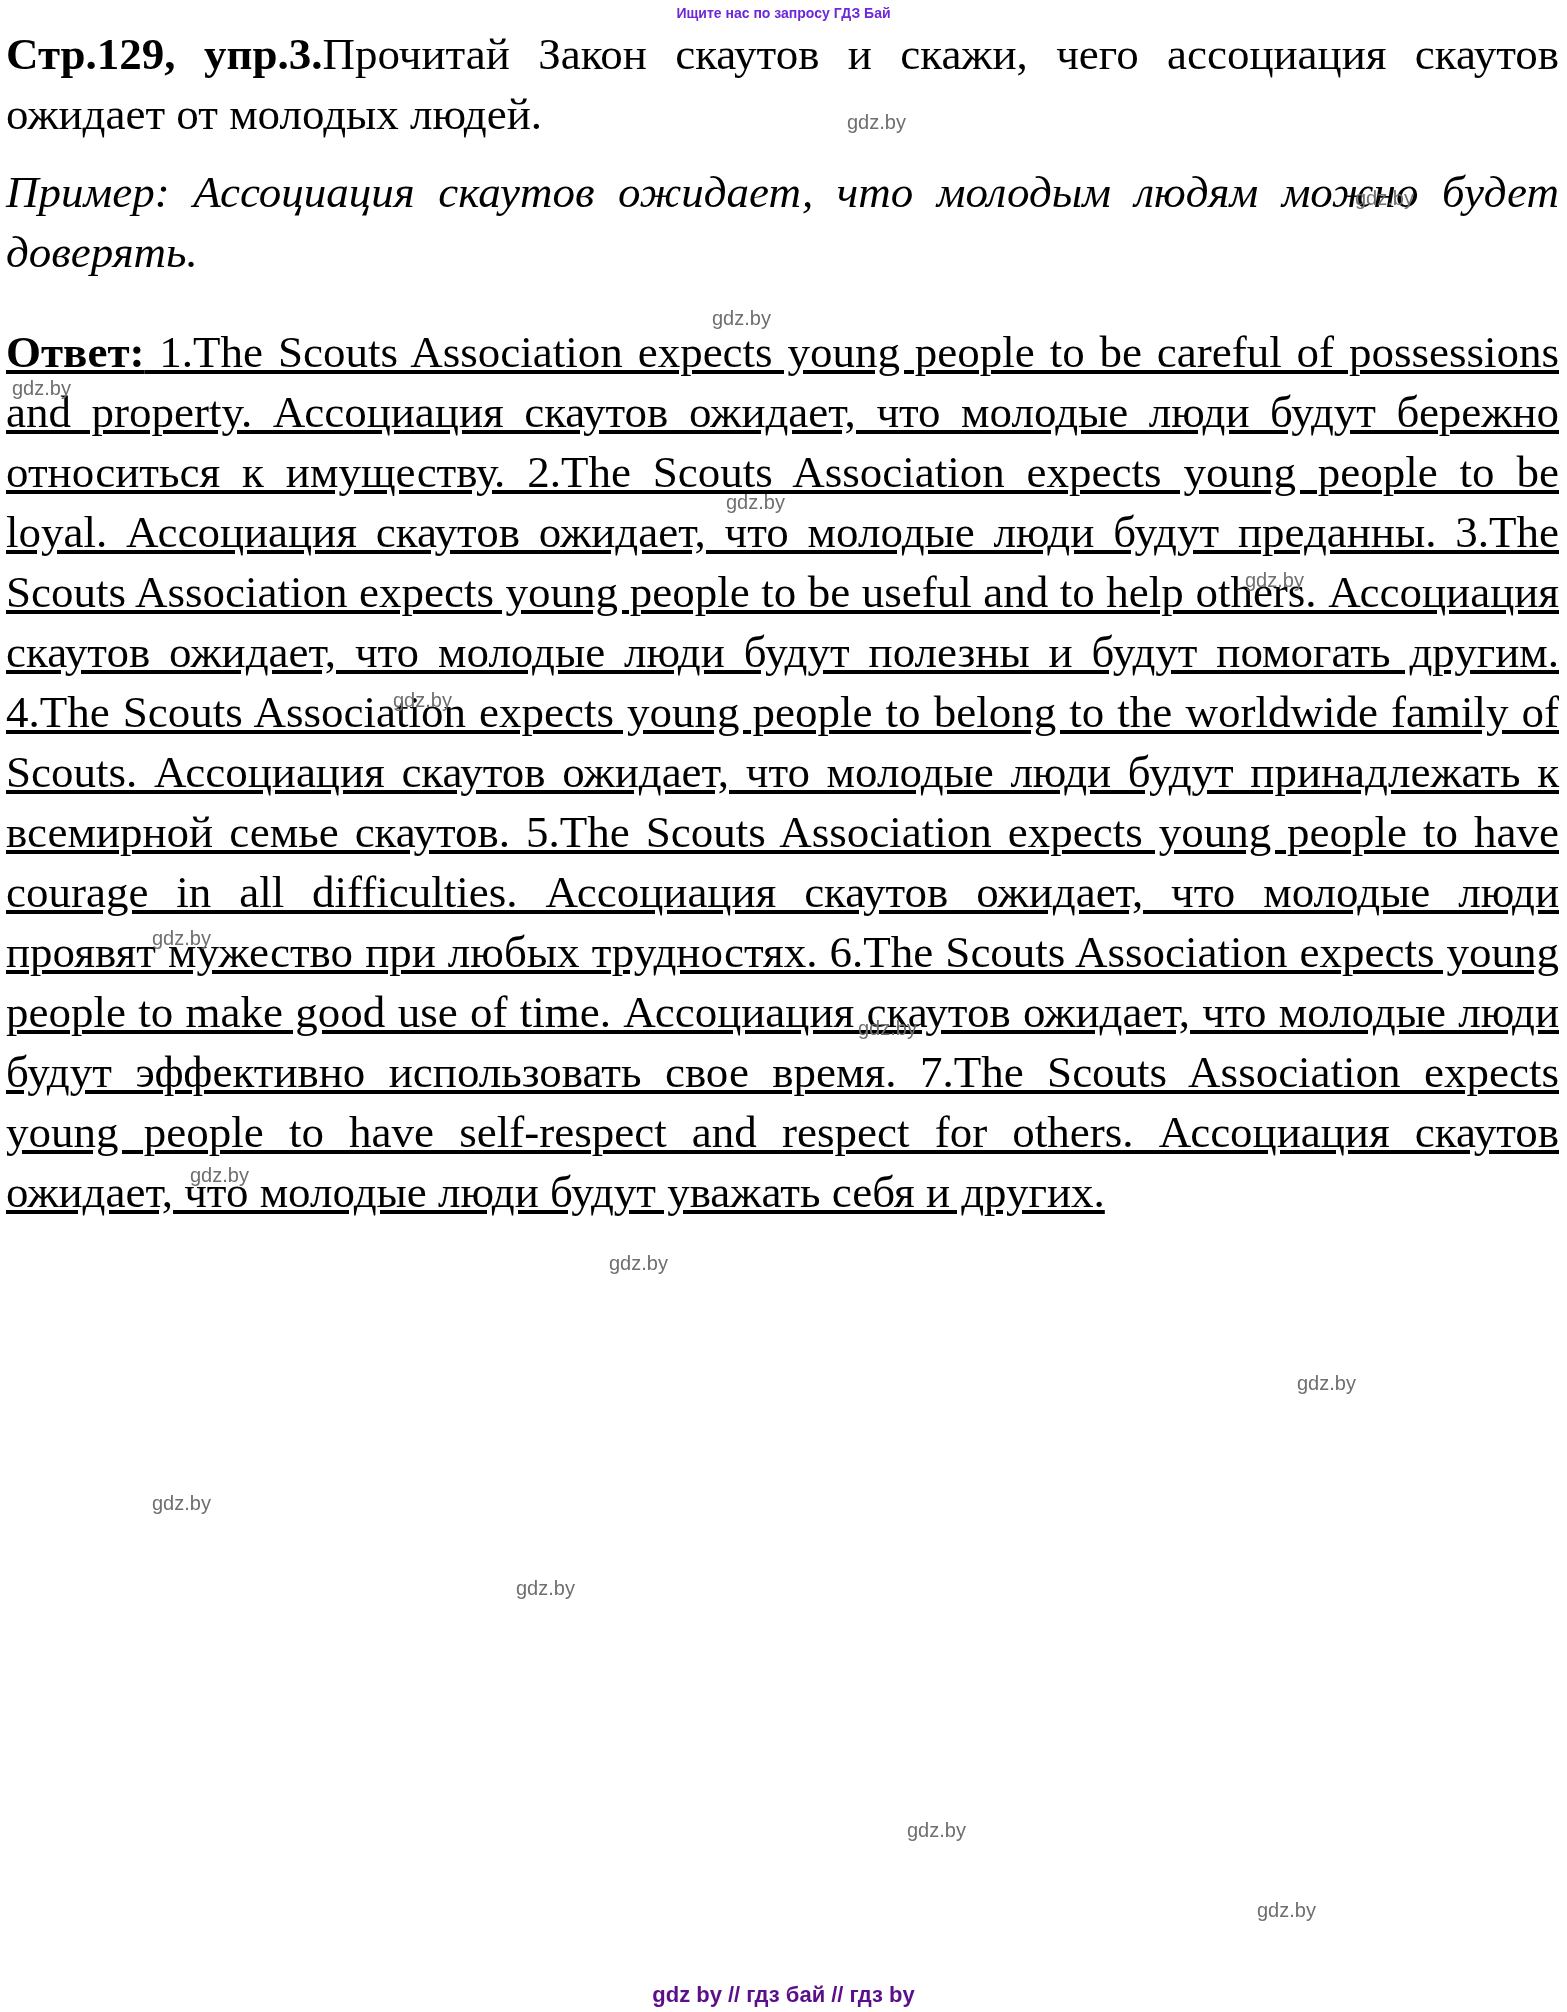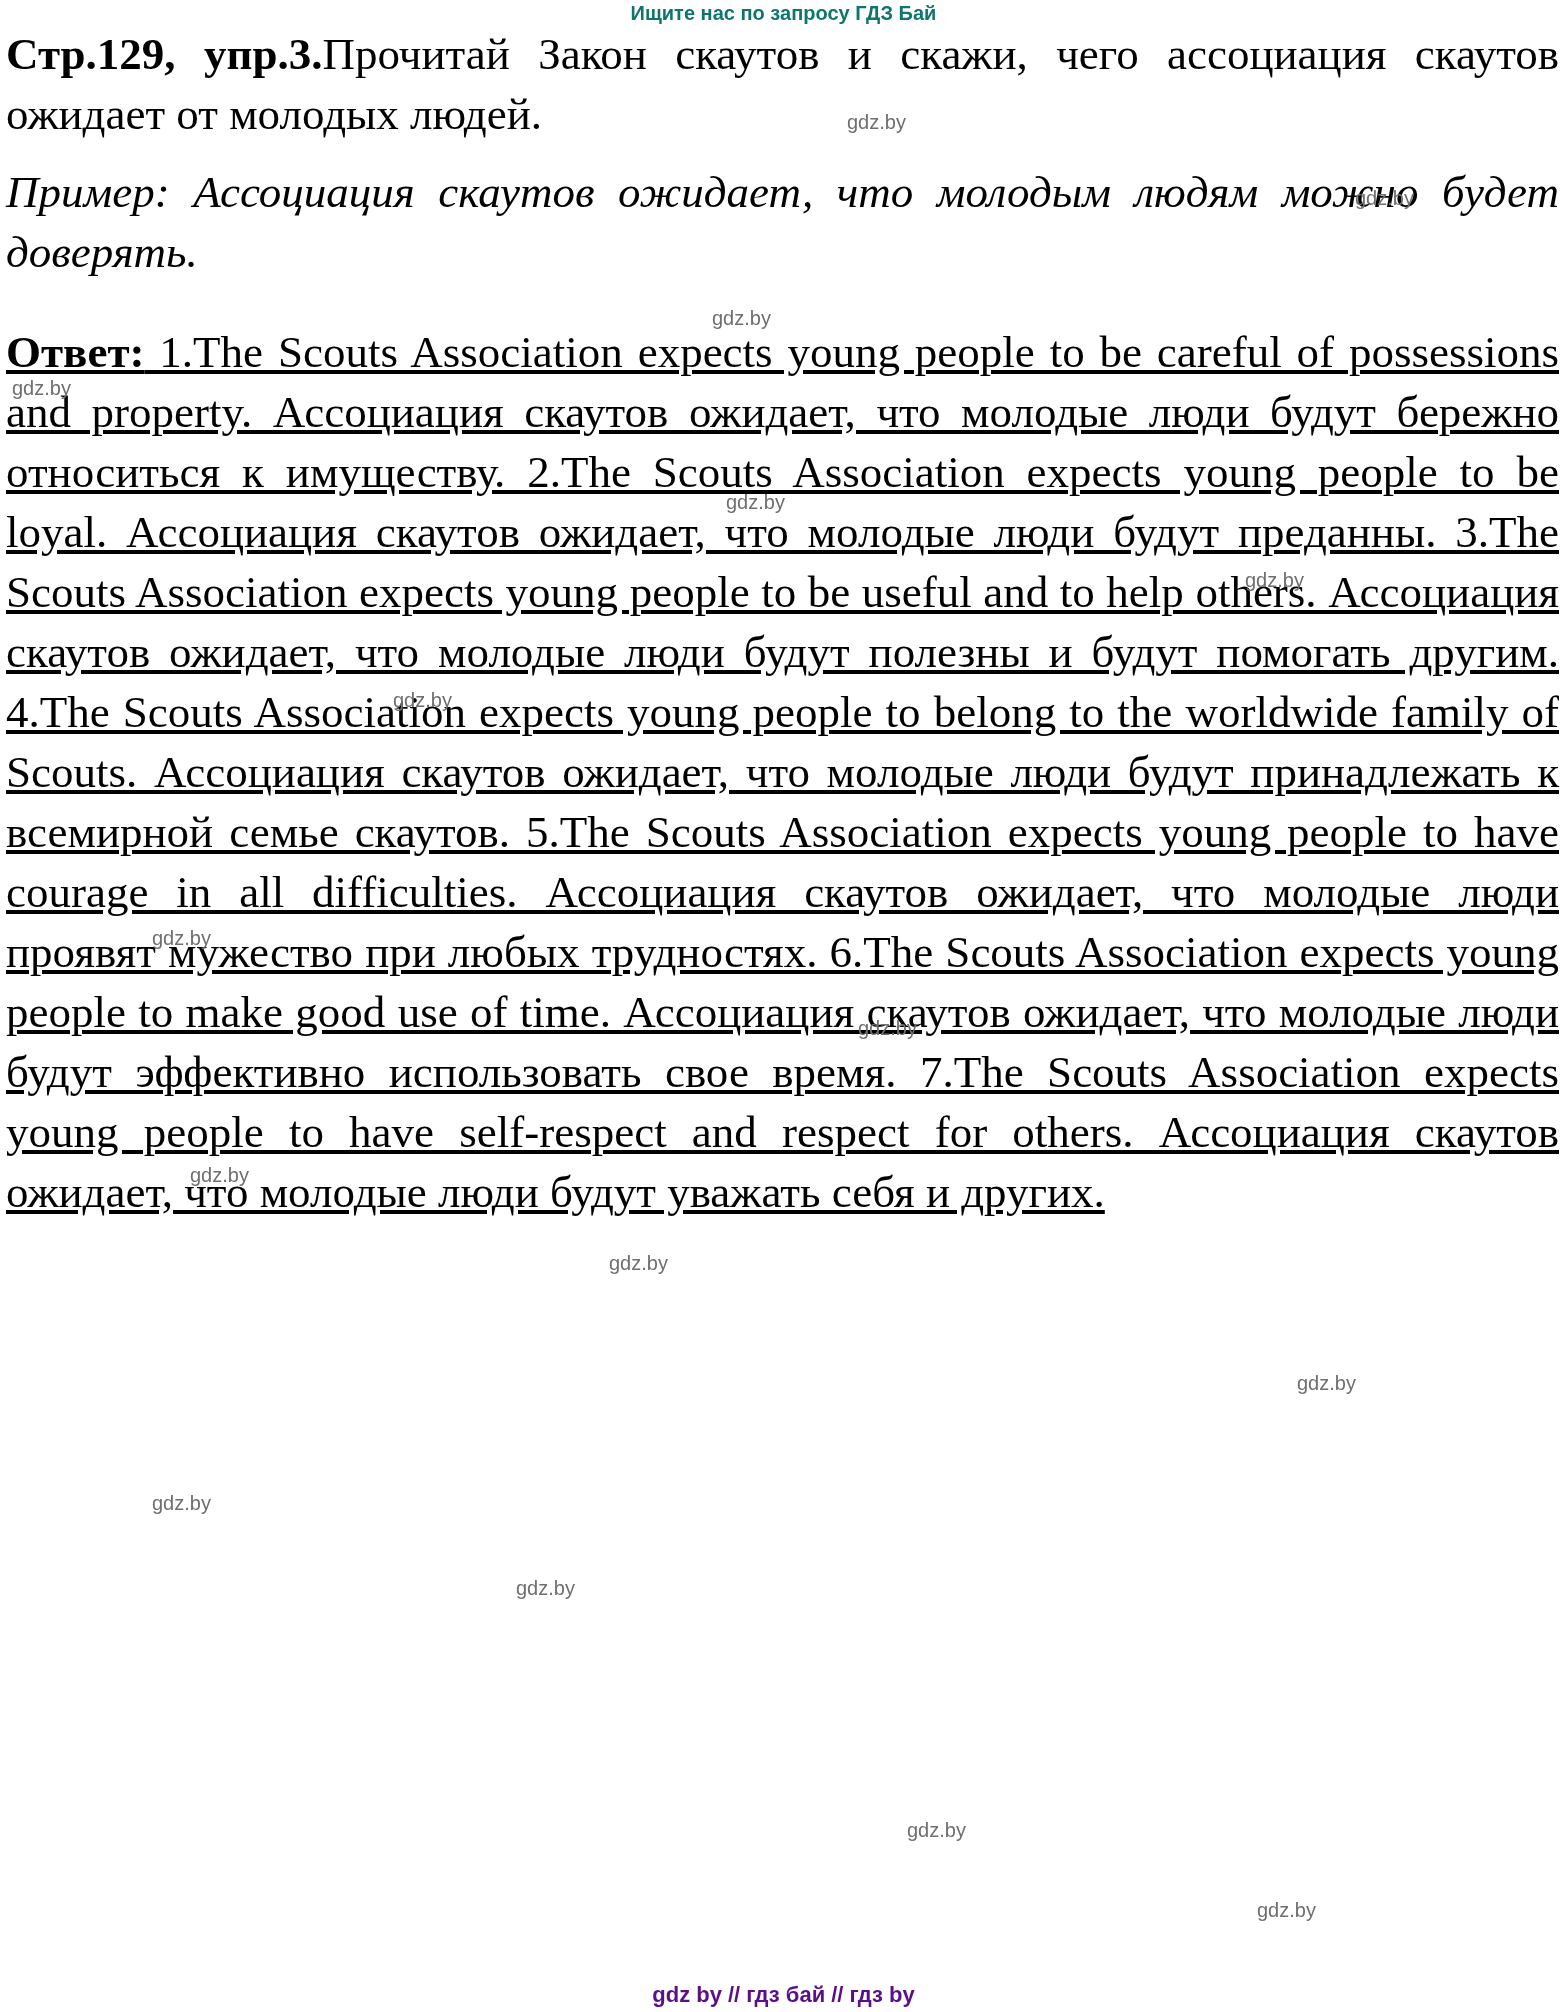"Ищите нас по запросу ГДЗ" .site-header { color: #0f766e -> #6d28d9; font-size: 20px -> 14px }
